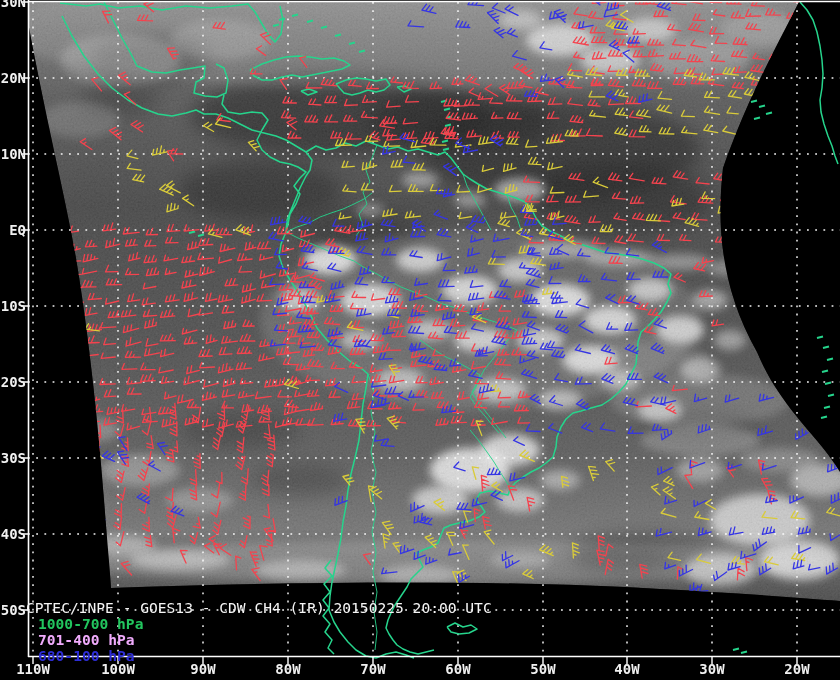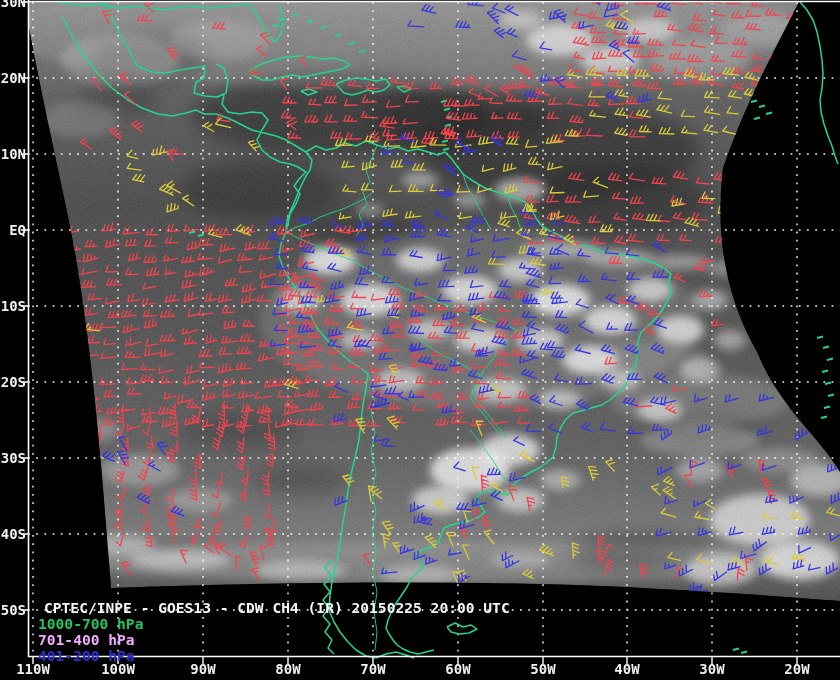"CPTEC/INPE - GOES13 - CDW" .overlay { font-weight: 700 -> 400; left: 44px -> 26px }
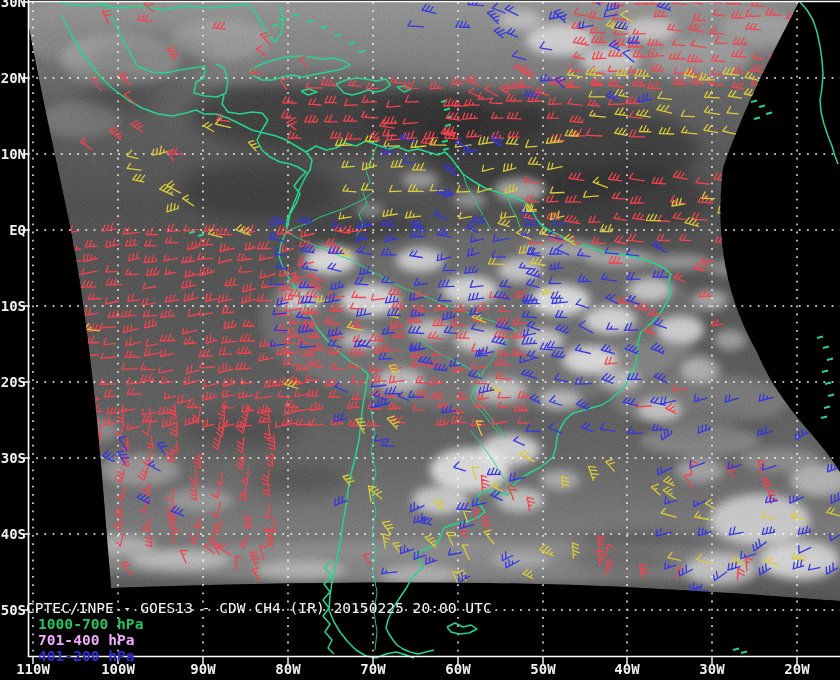"401-200 hPa" div.lgitem { text: 401-200 -> 680-100 }
